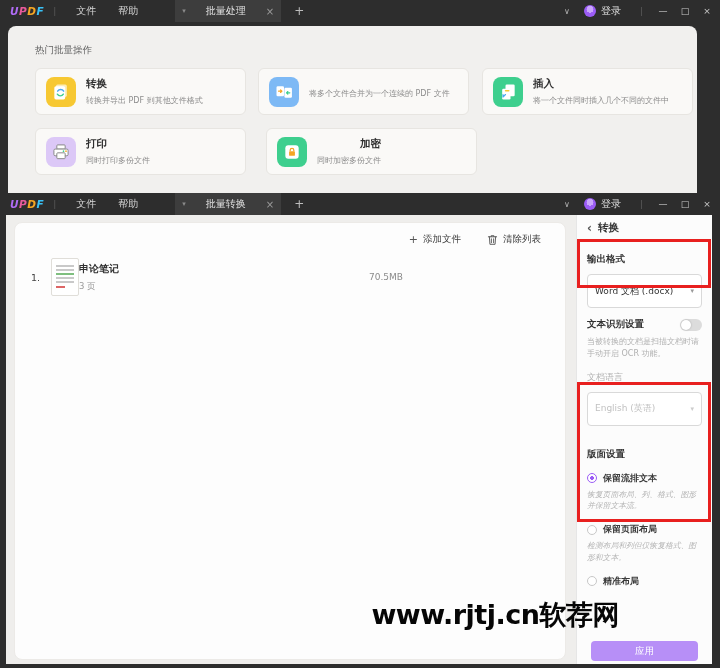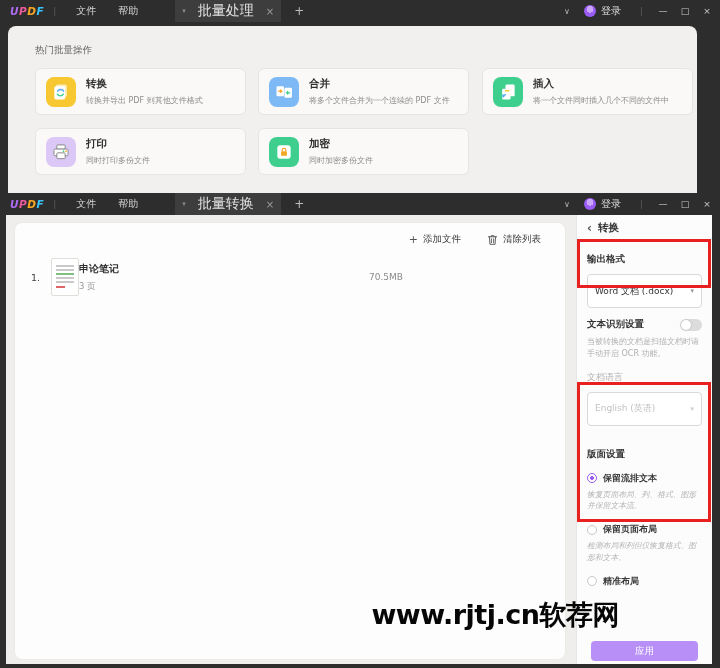"批量处理" .tab-label { font-size: 14px -> 10px }
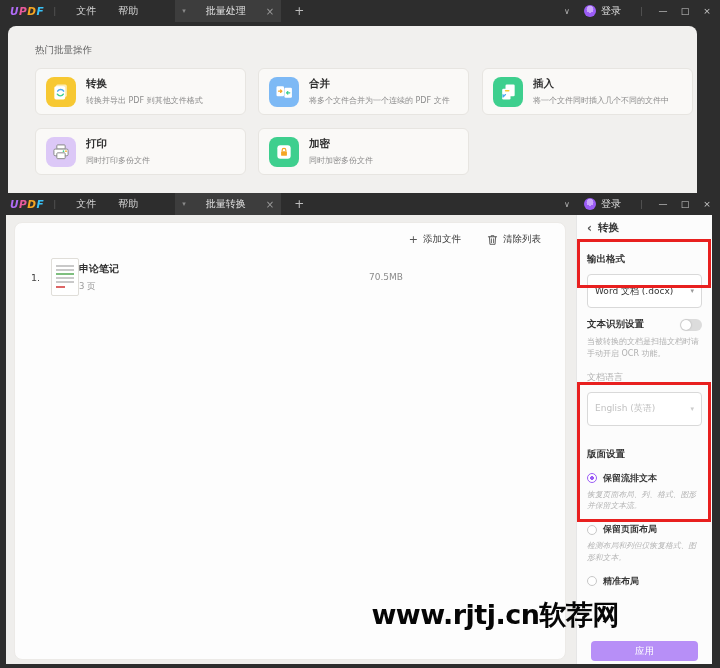"合并" div.ctitle { html: <div>合并</div> -> none }
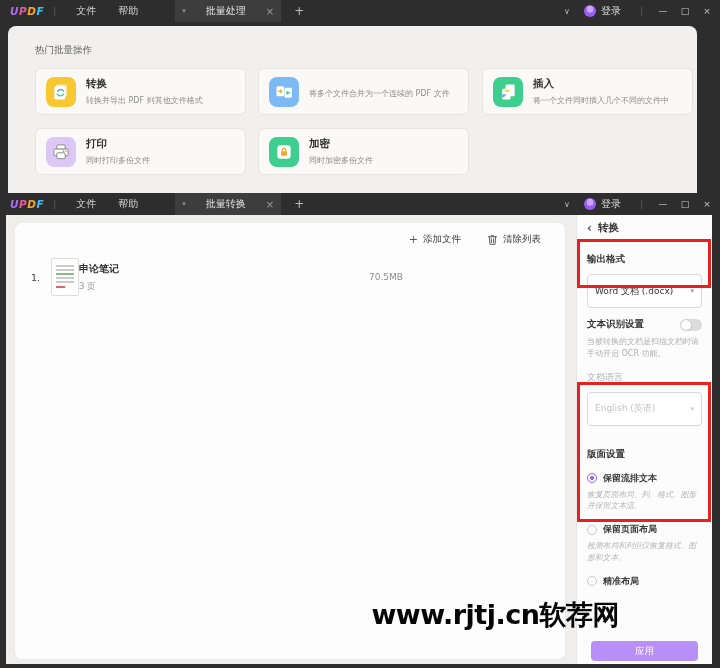"加密" #card-4 { left: 250px -> 258px; text-align: none -> right }
